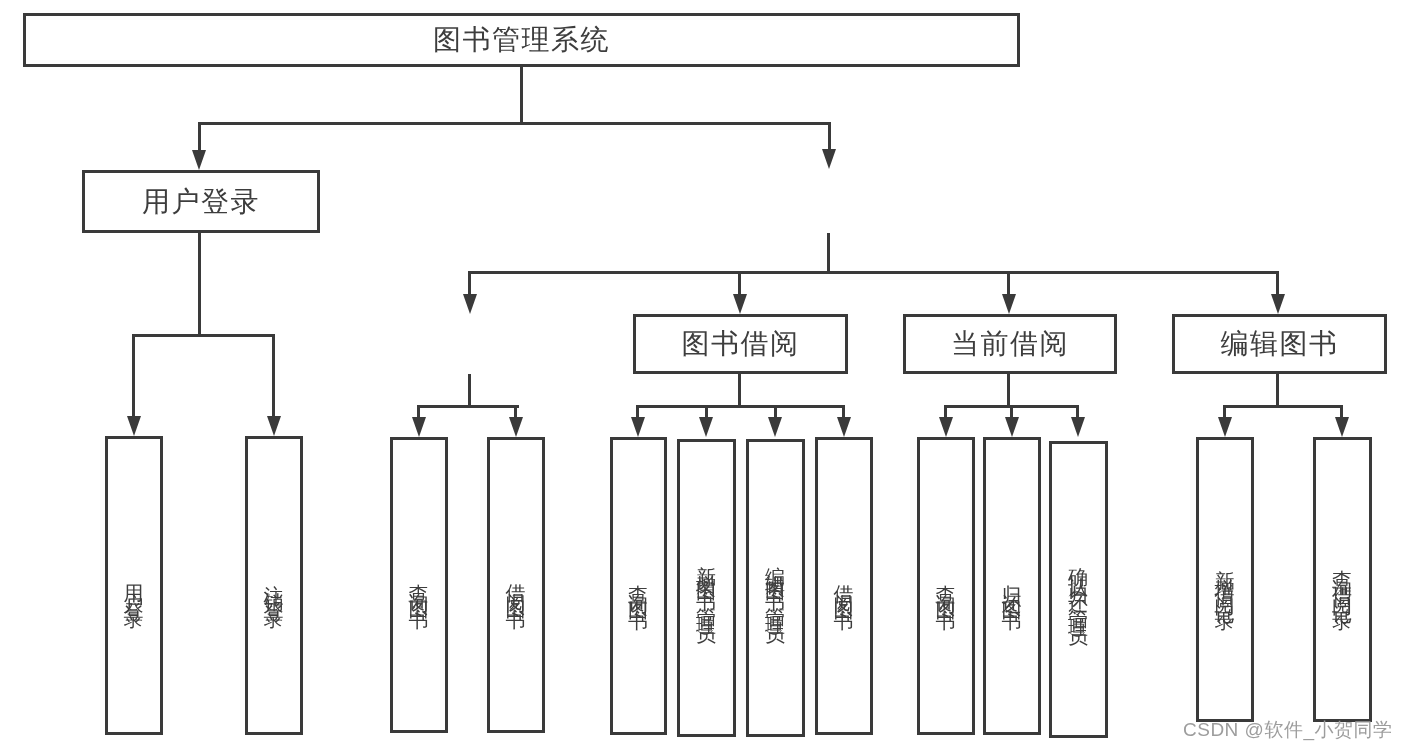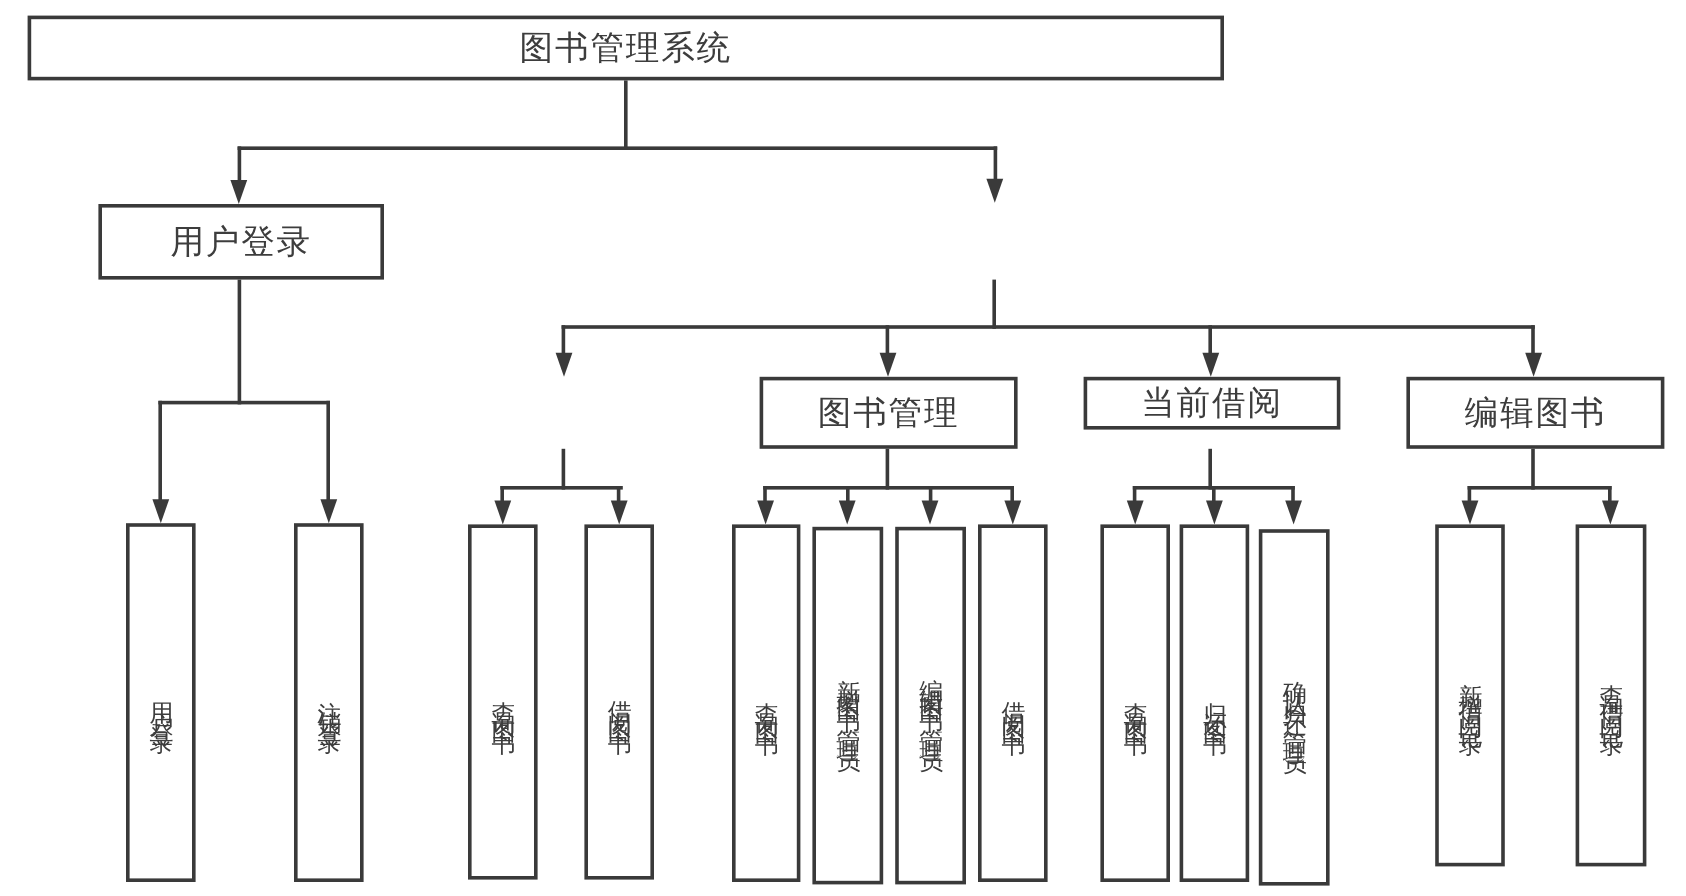"图书管理" div.node { text: 管理 -> 借阅 }
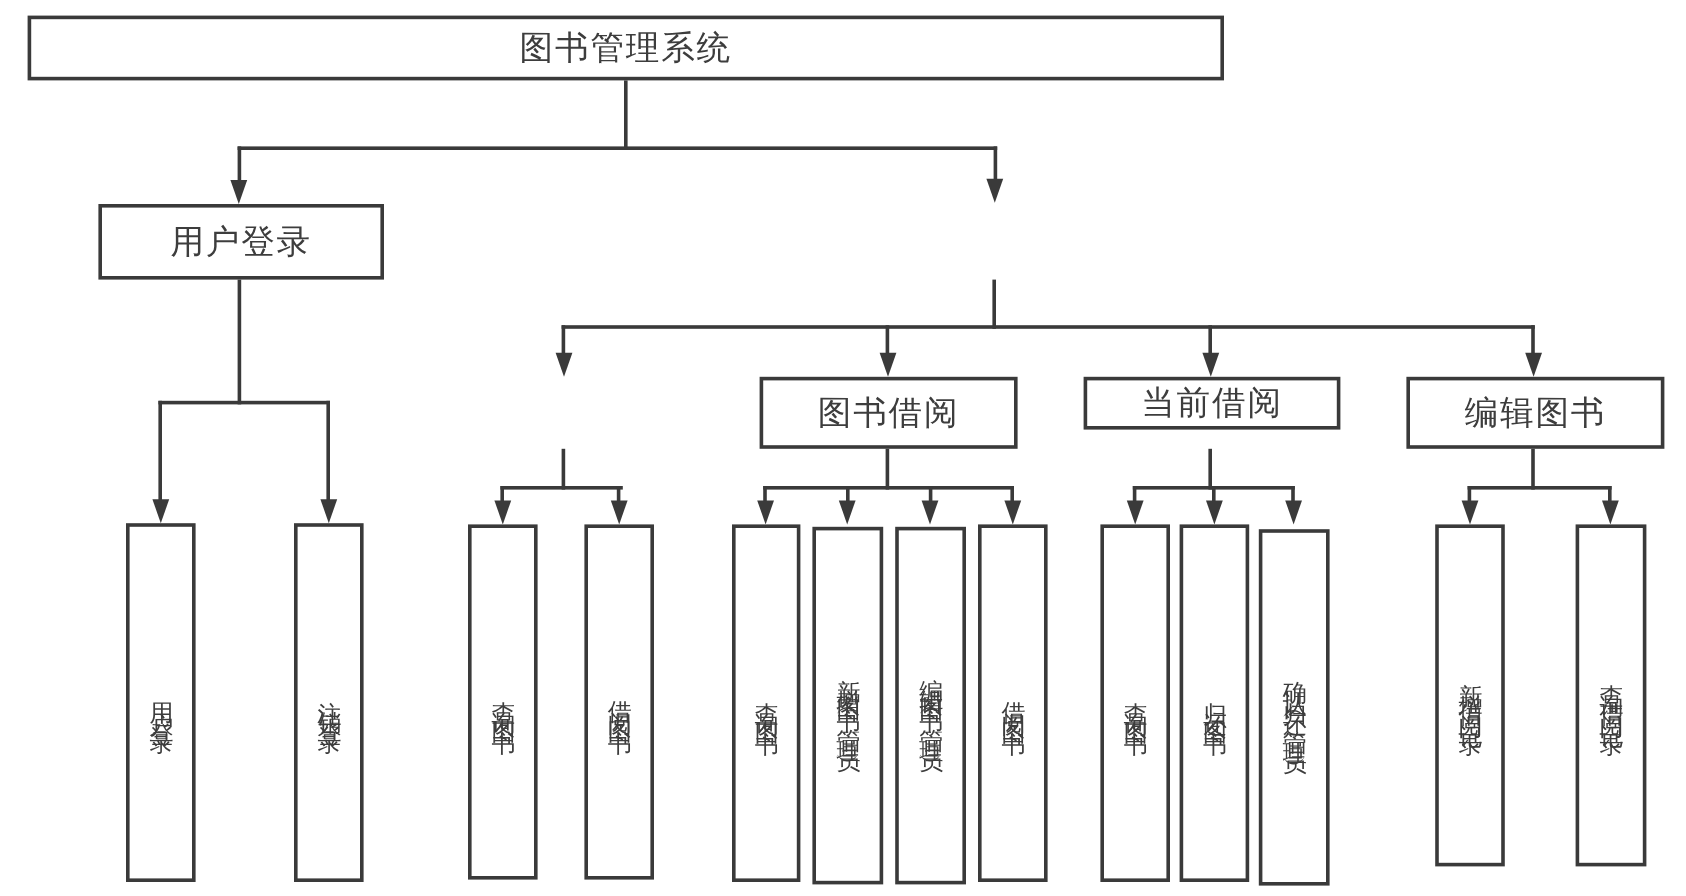"当前借阅" div.node { height: 44px -> 60px }
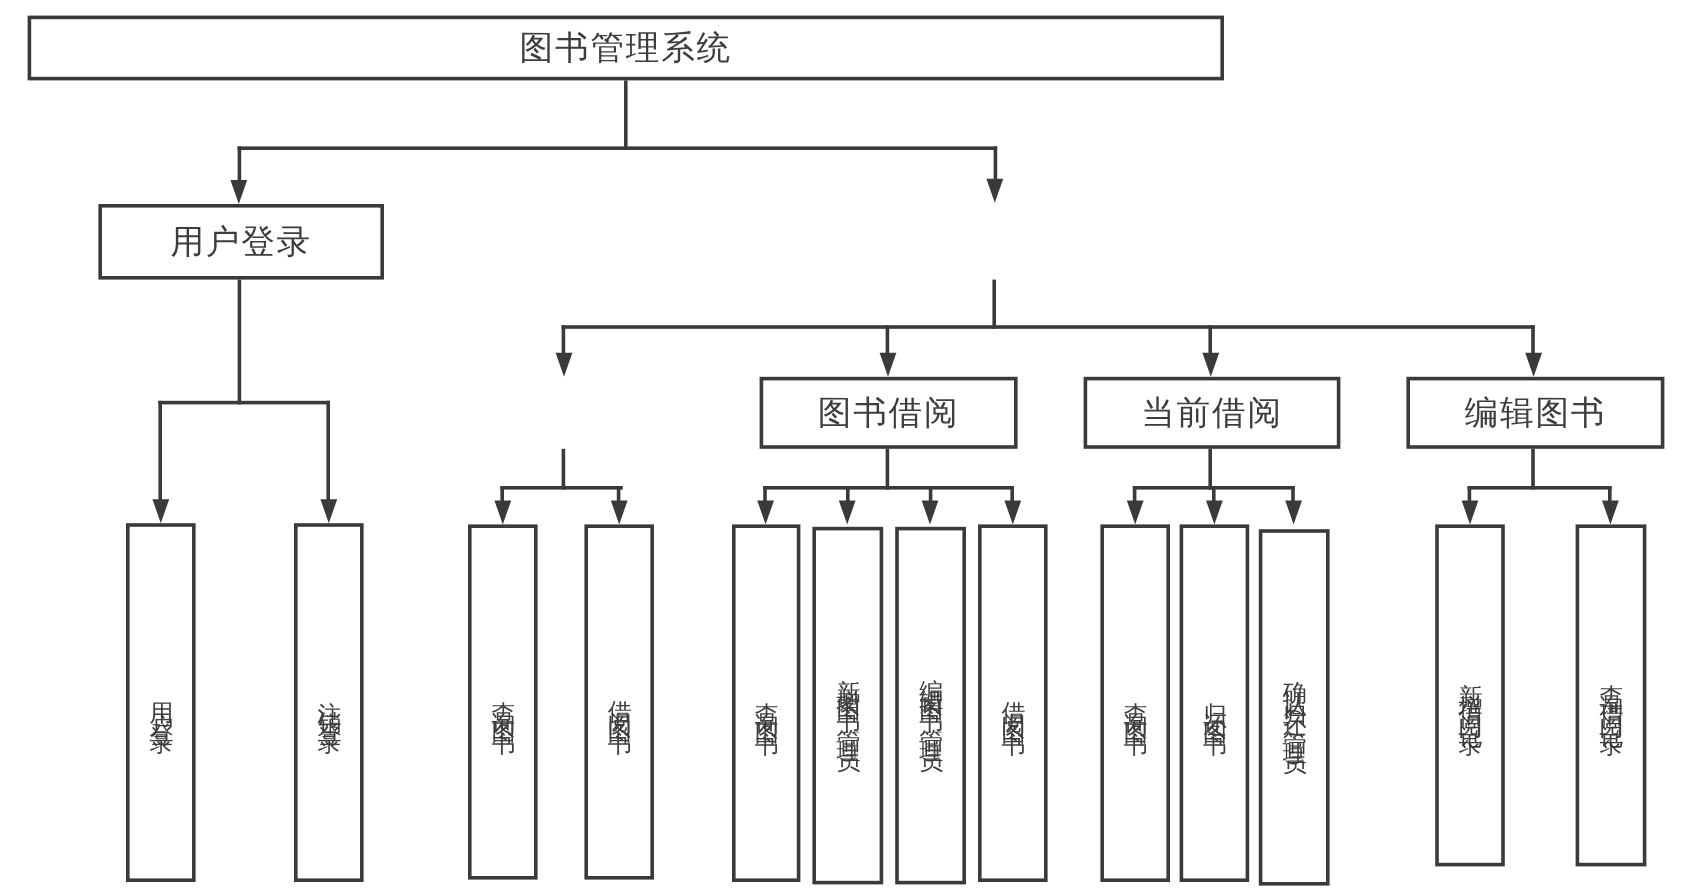"CSDN @软件_小贺同学" div.watermark { html: none -> <div>CSDN @软件_小贺同学</div> }
